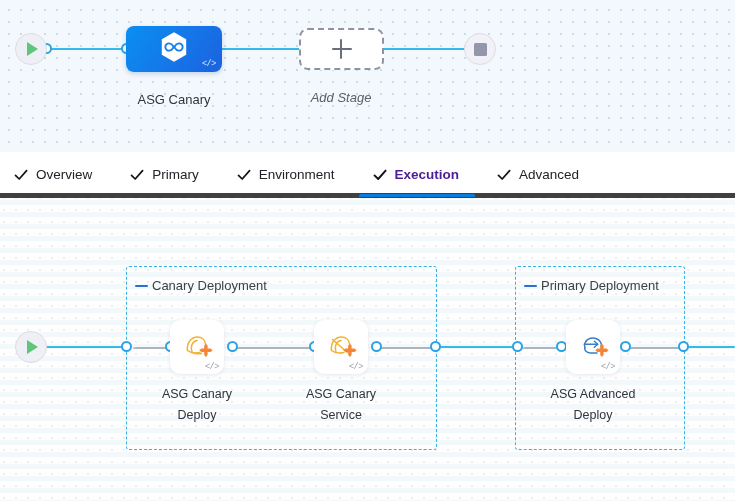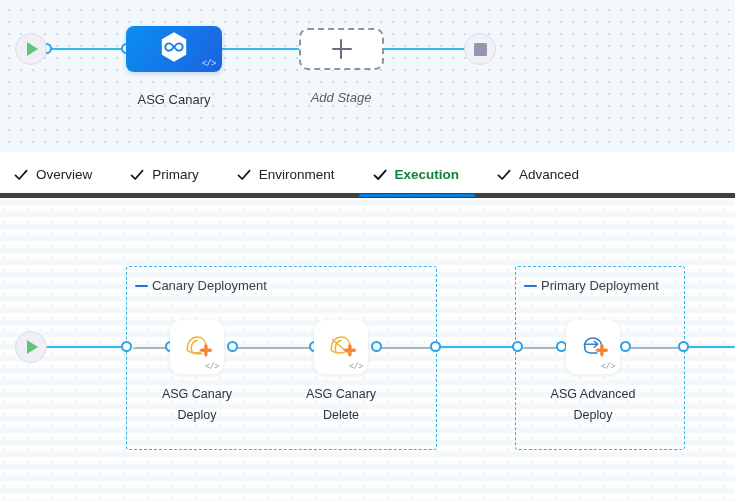"Execution" .tab.active { color: #15803d -> #4c1d95 }
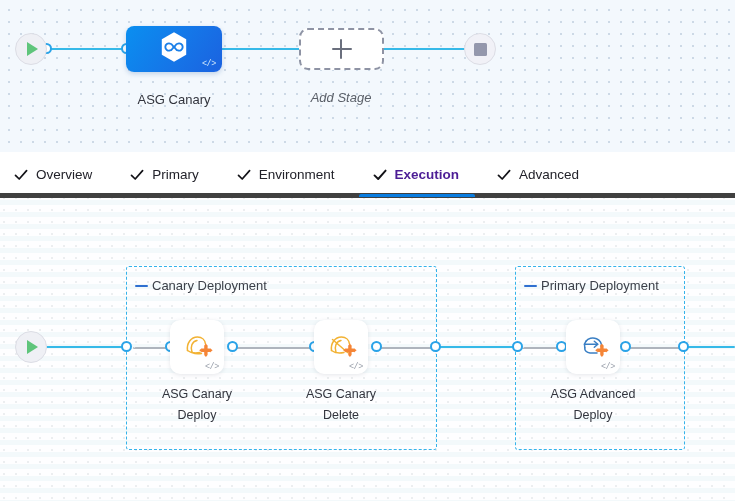"Delete" div { text: Delete -> Service }
